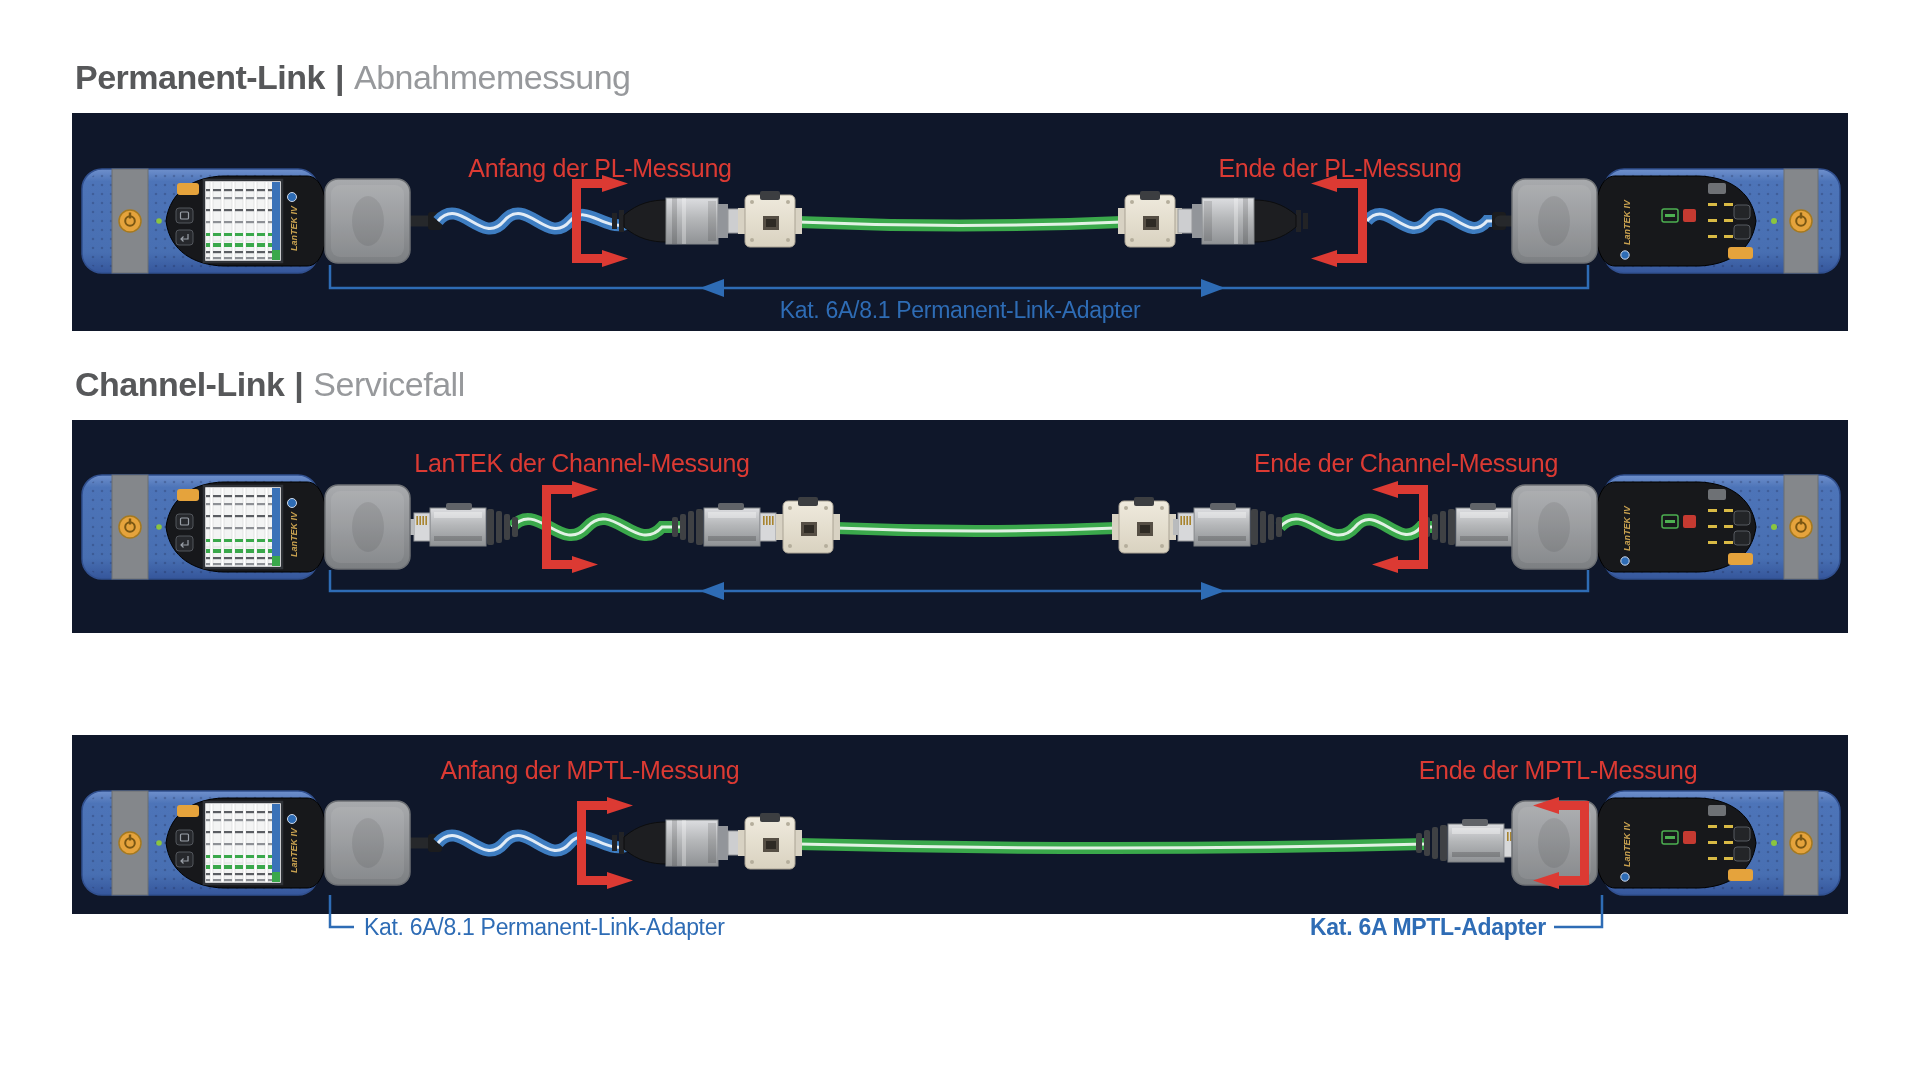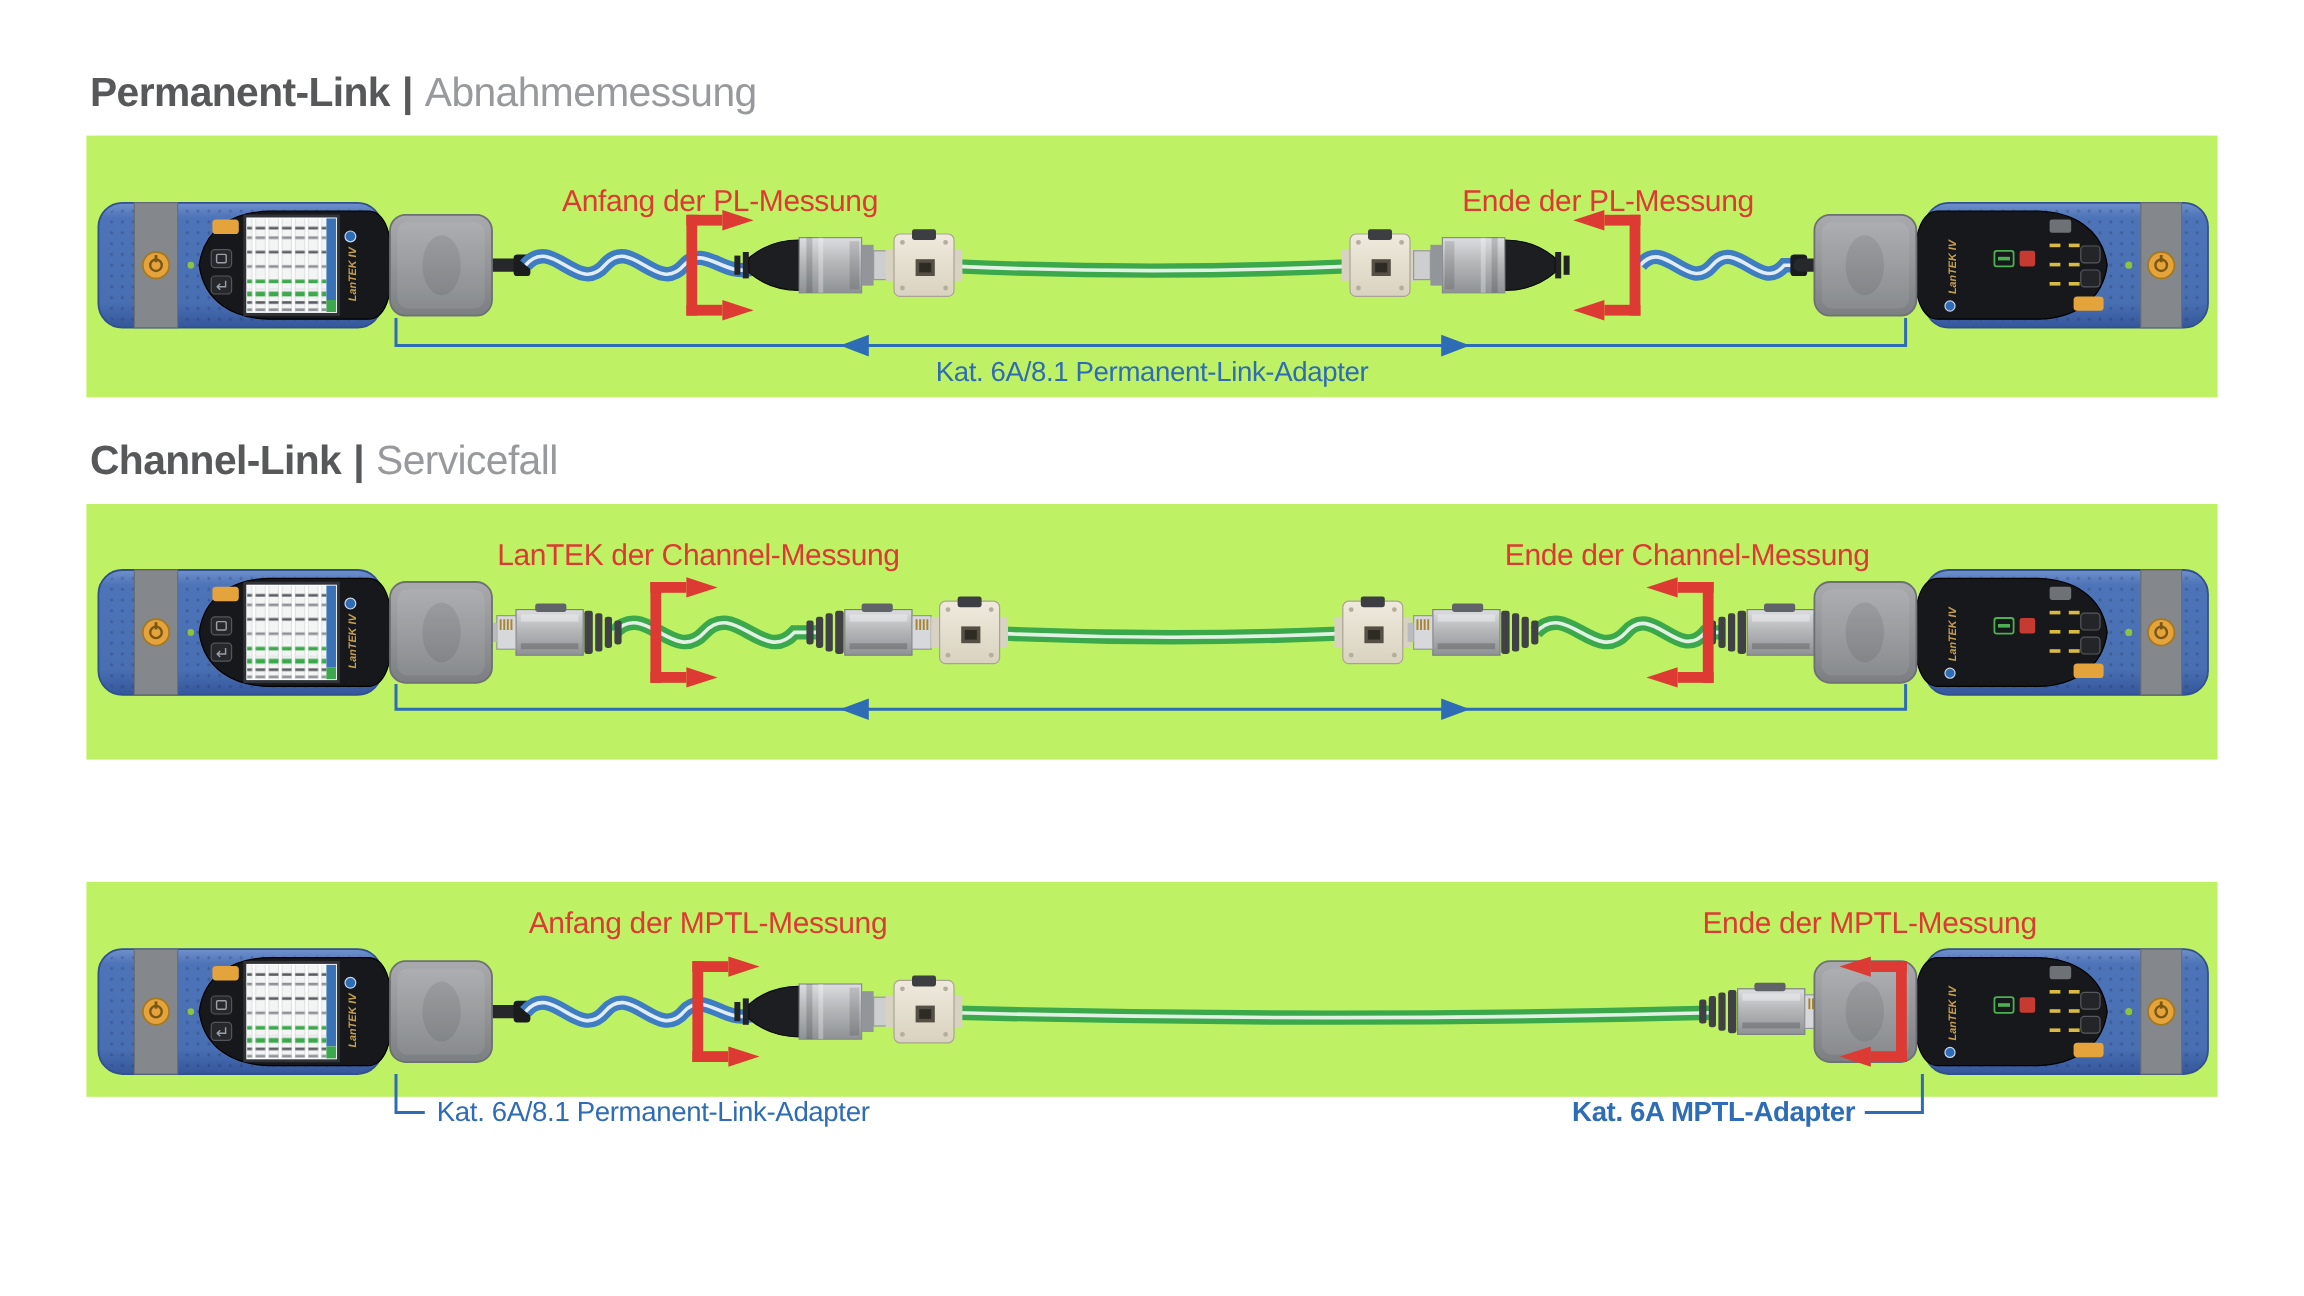"Anfang der PL-Messung" .band { background: #bef264 -> #0f172a }
